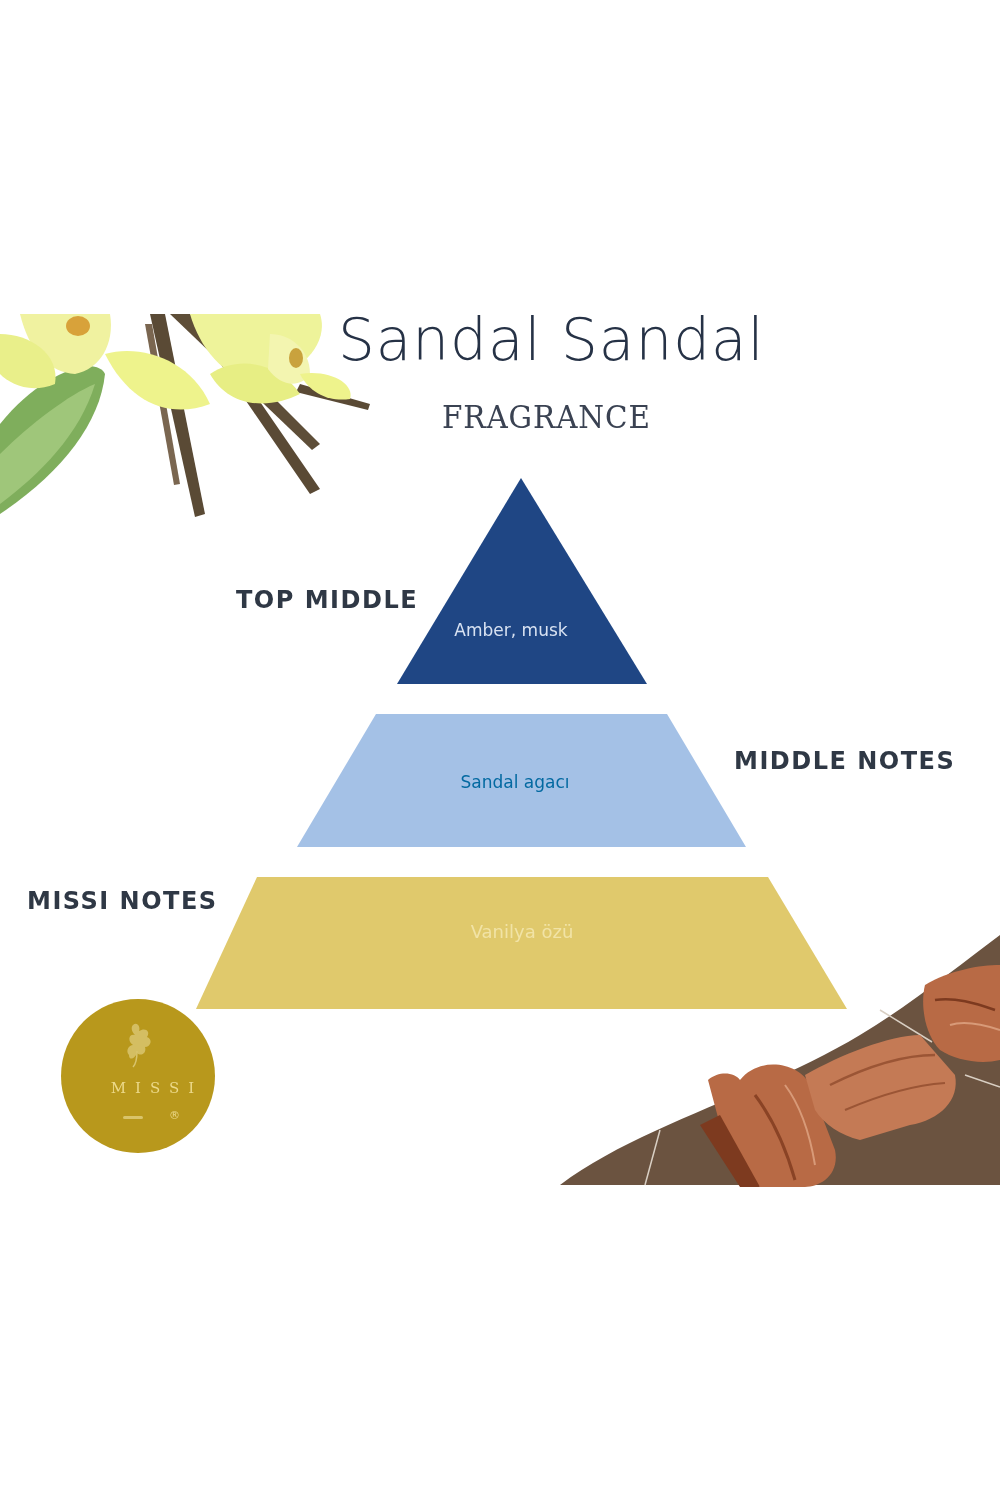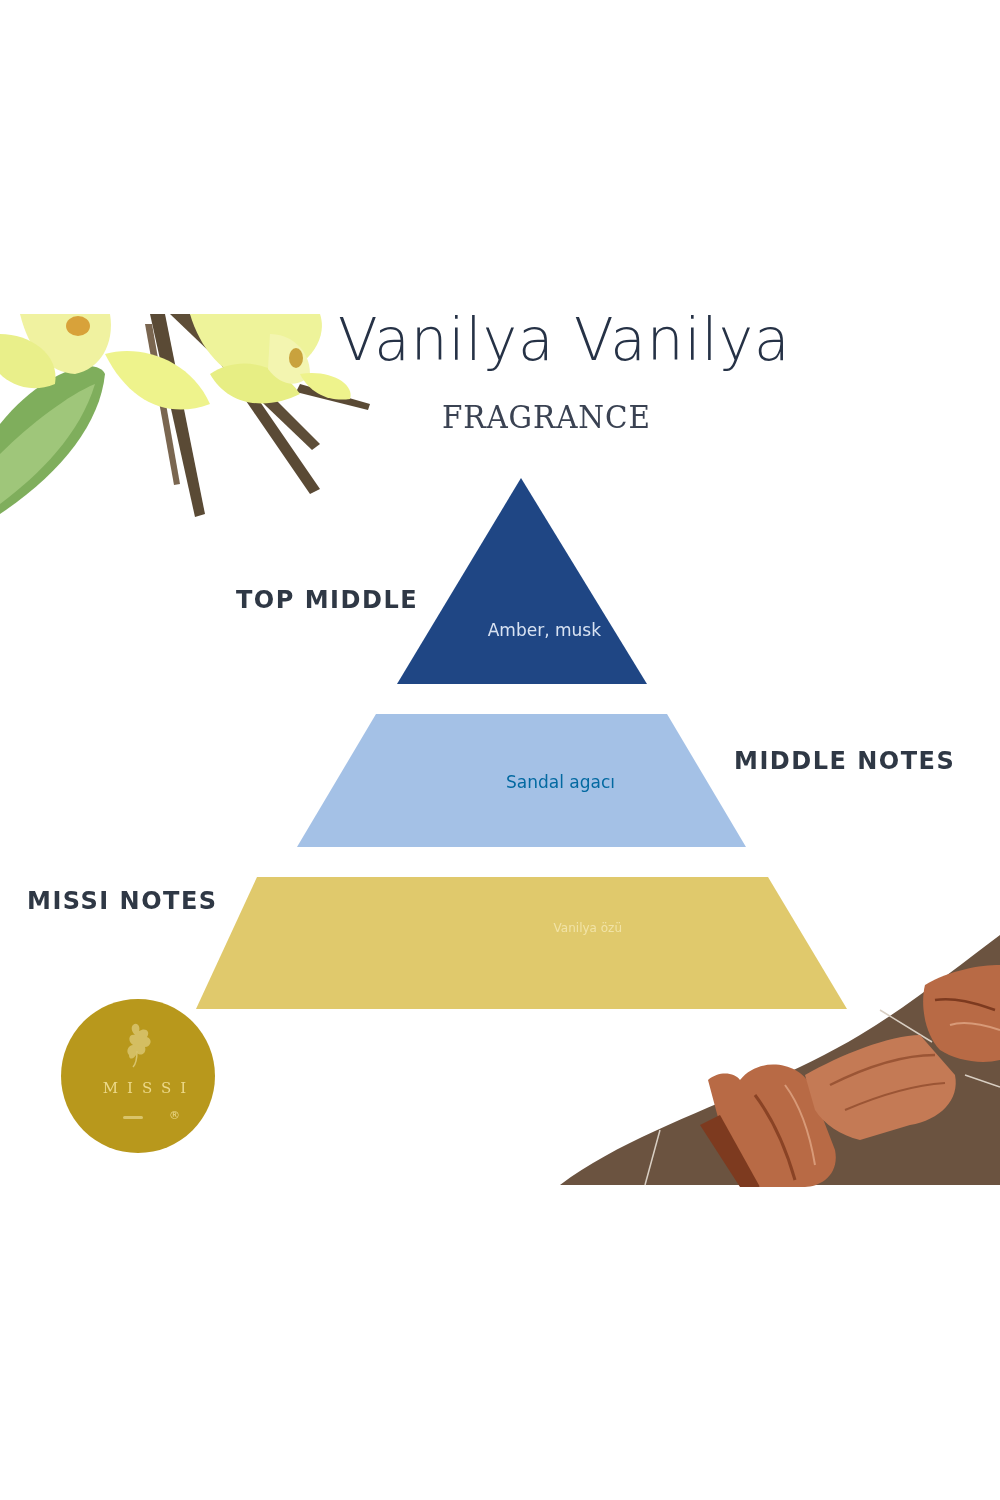"Vanilya Vanilya" div.abs { text: Vanilya Vanilya -> Sandal Sandal }
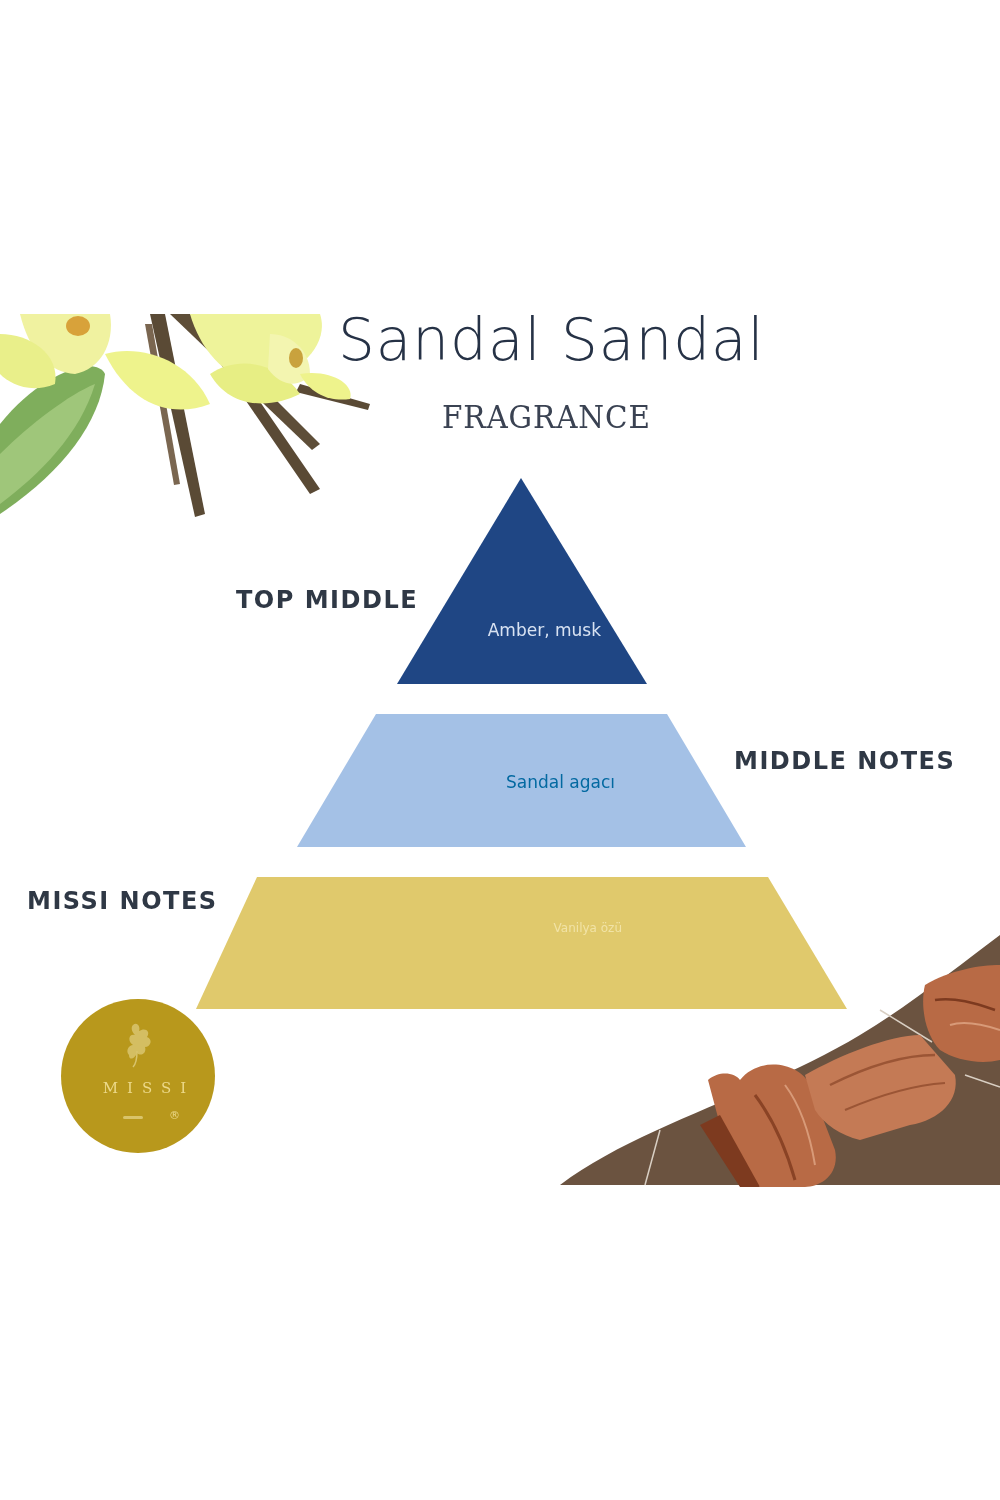"Amber, musk" .tier-text { text-align: right -> center }
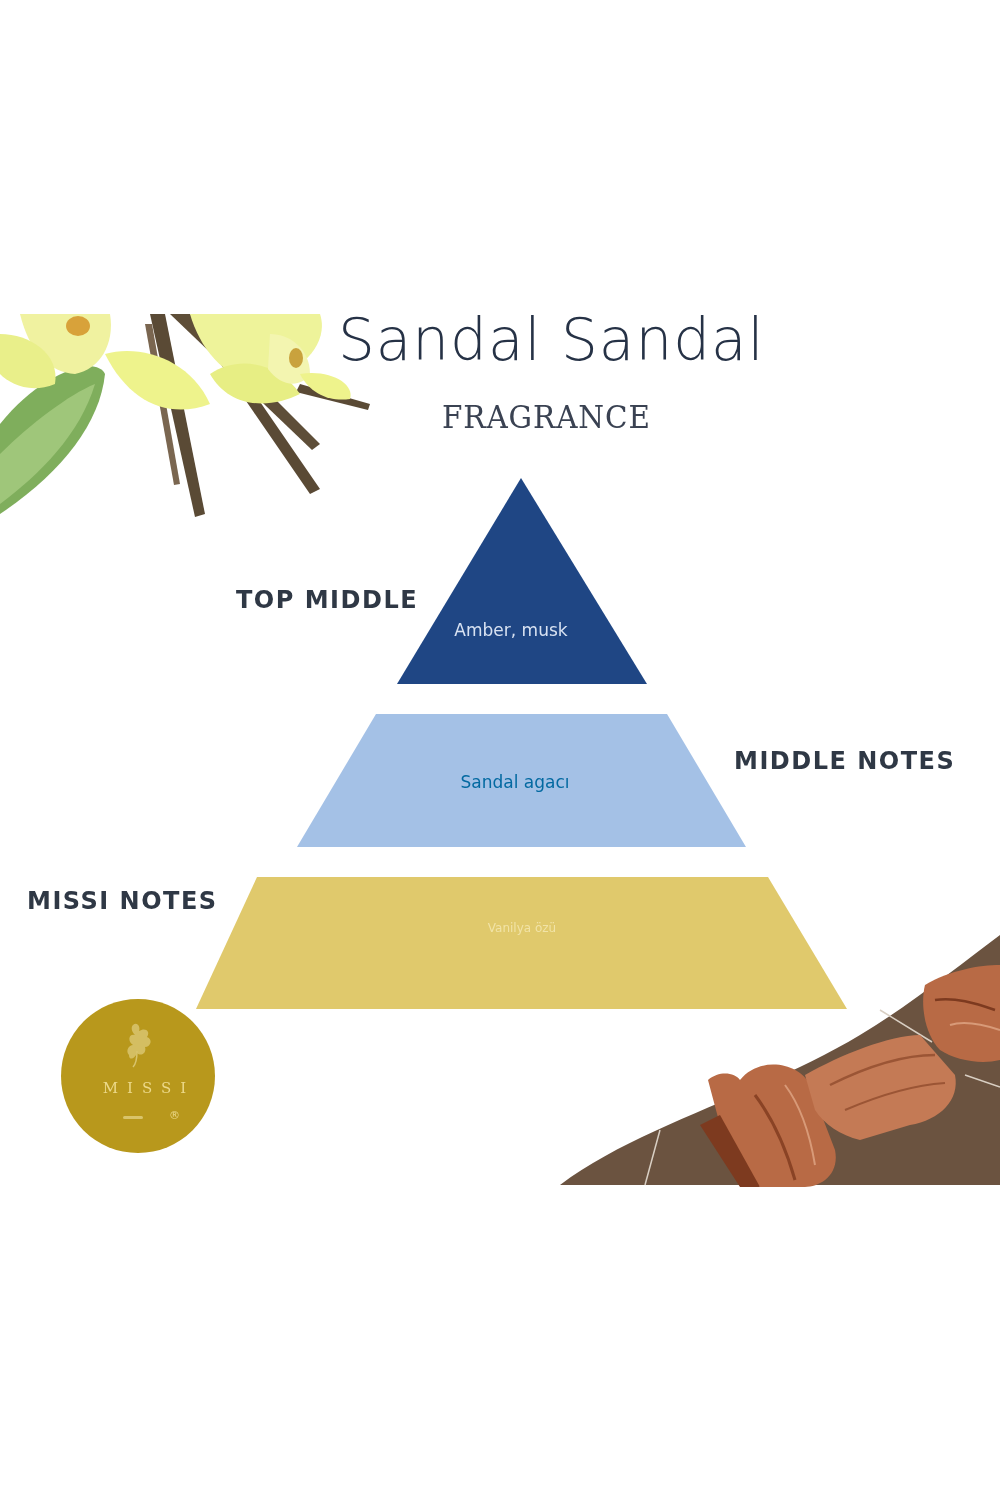"Vanilya özü" div.abs { font-size: 12px -> 18px }
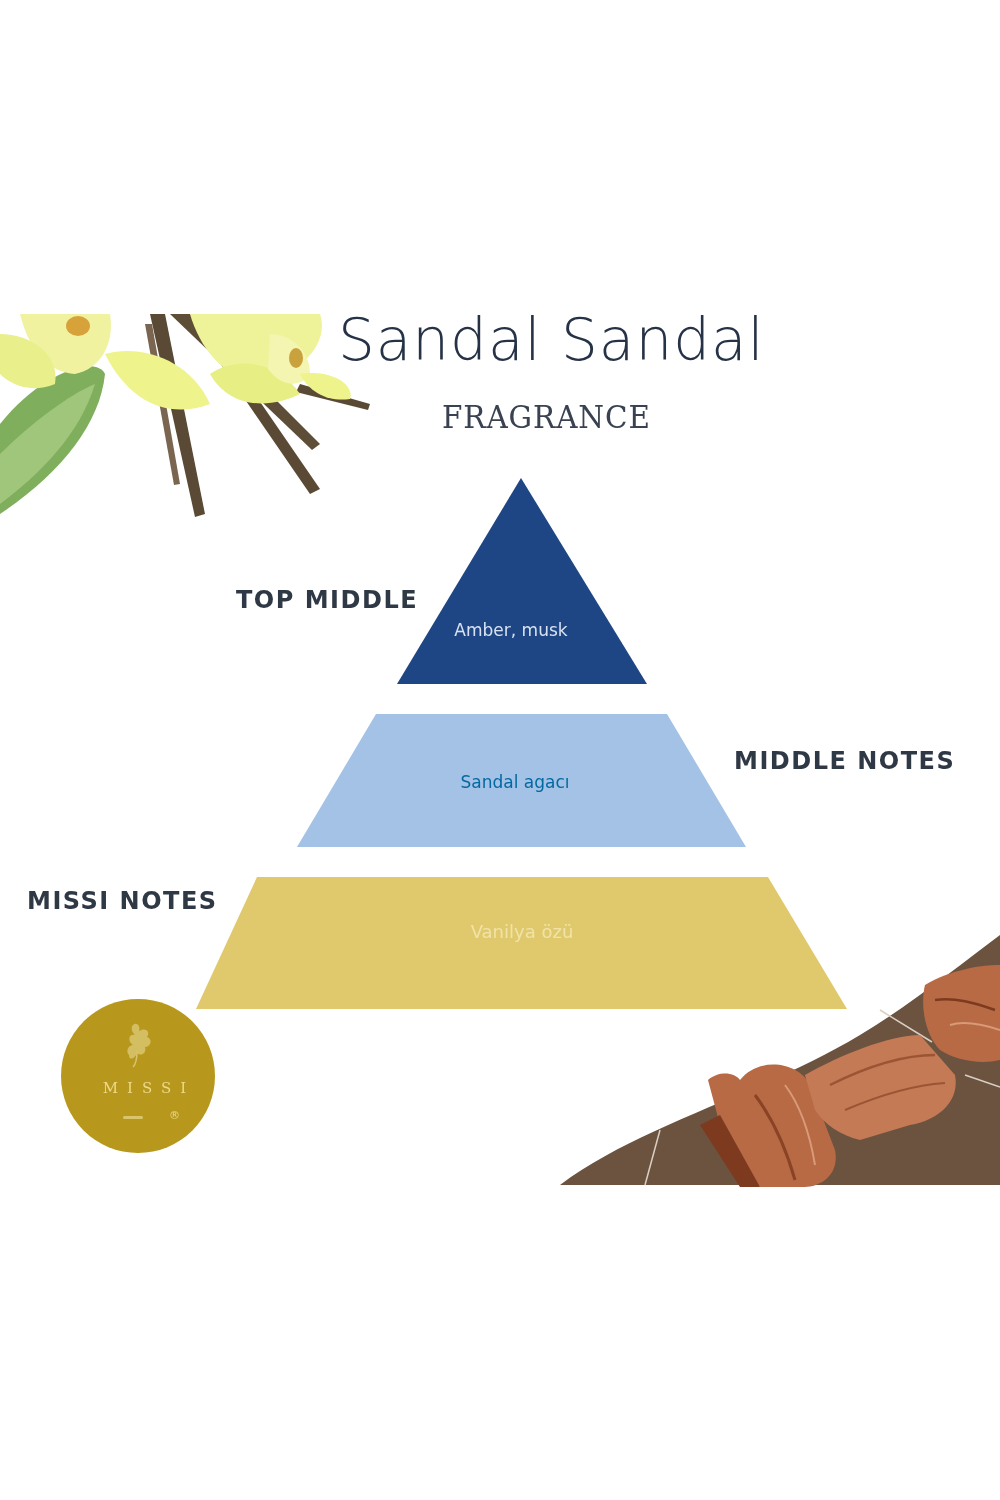"MISSI" #logo-name { left: 8px -> 16px }
